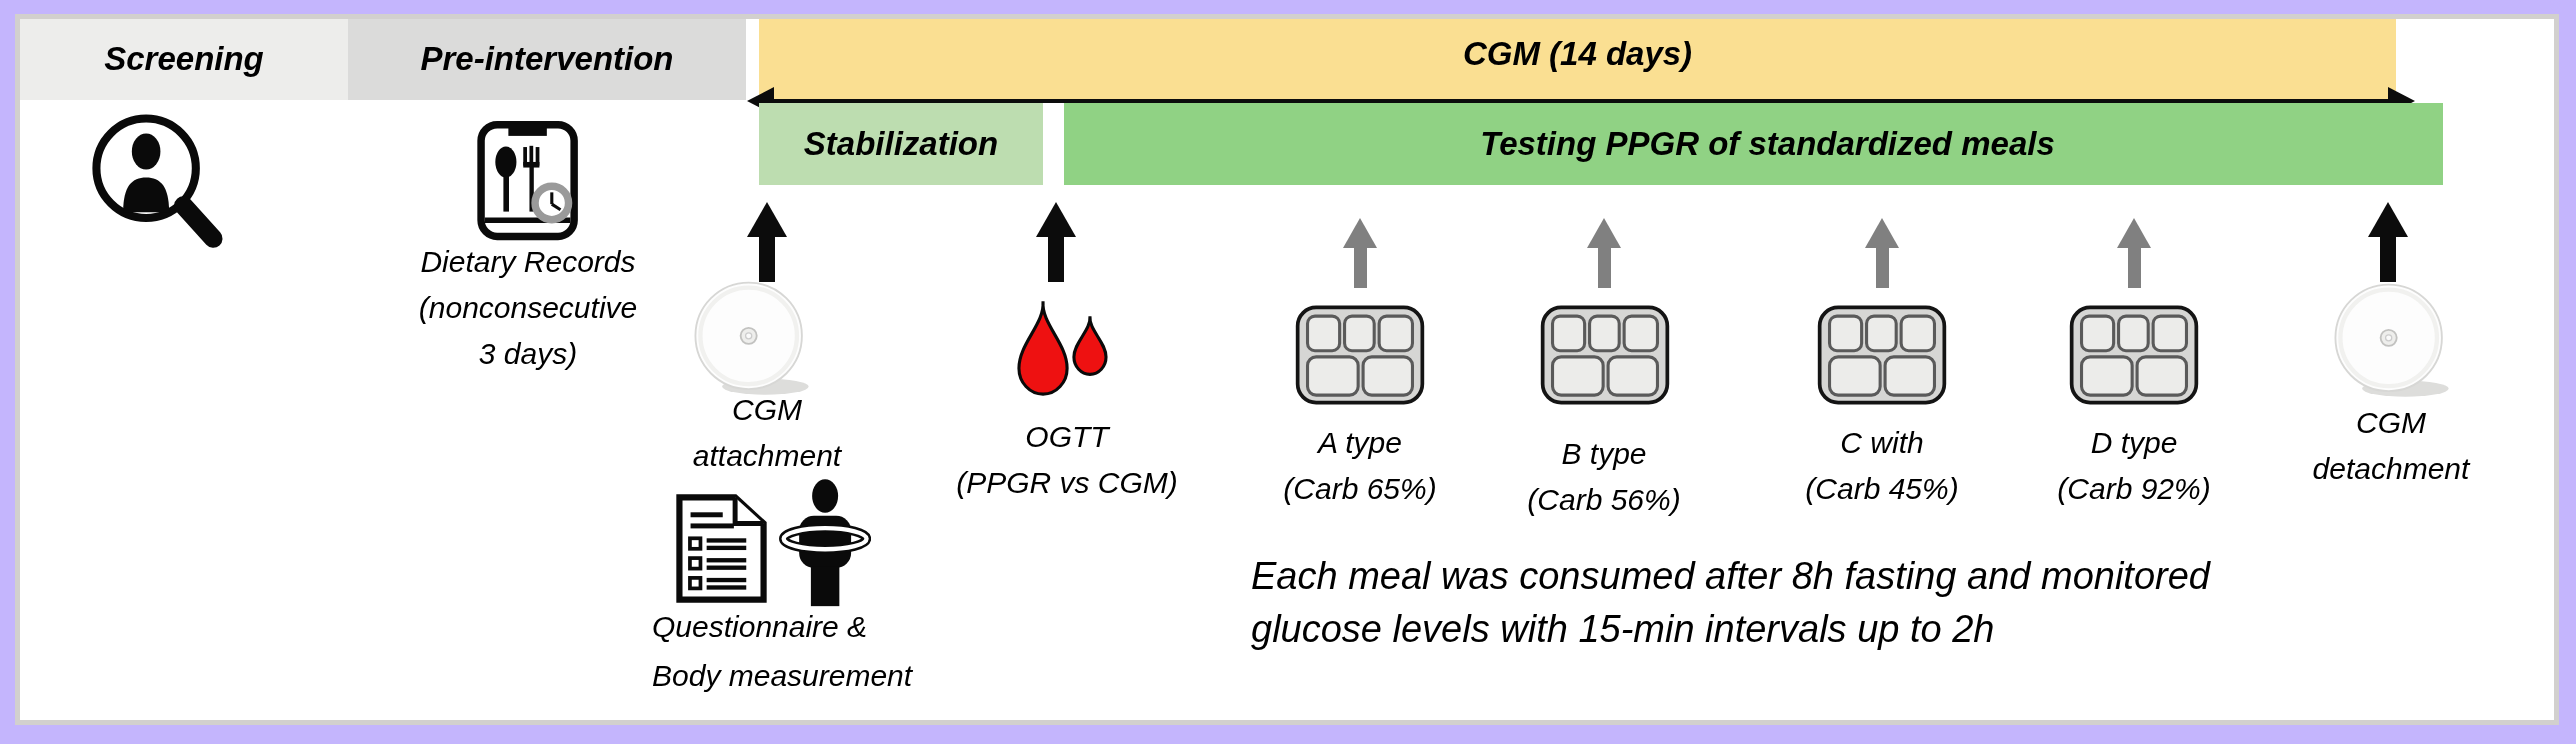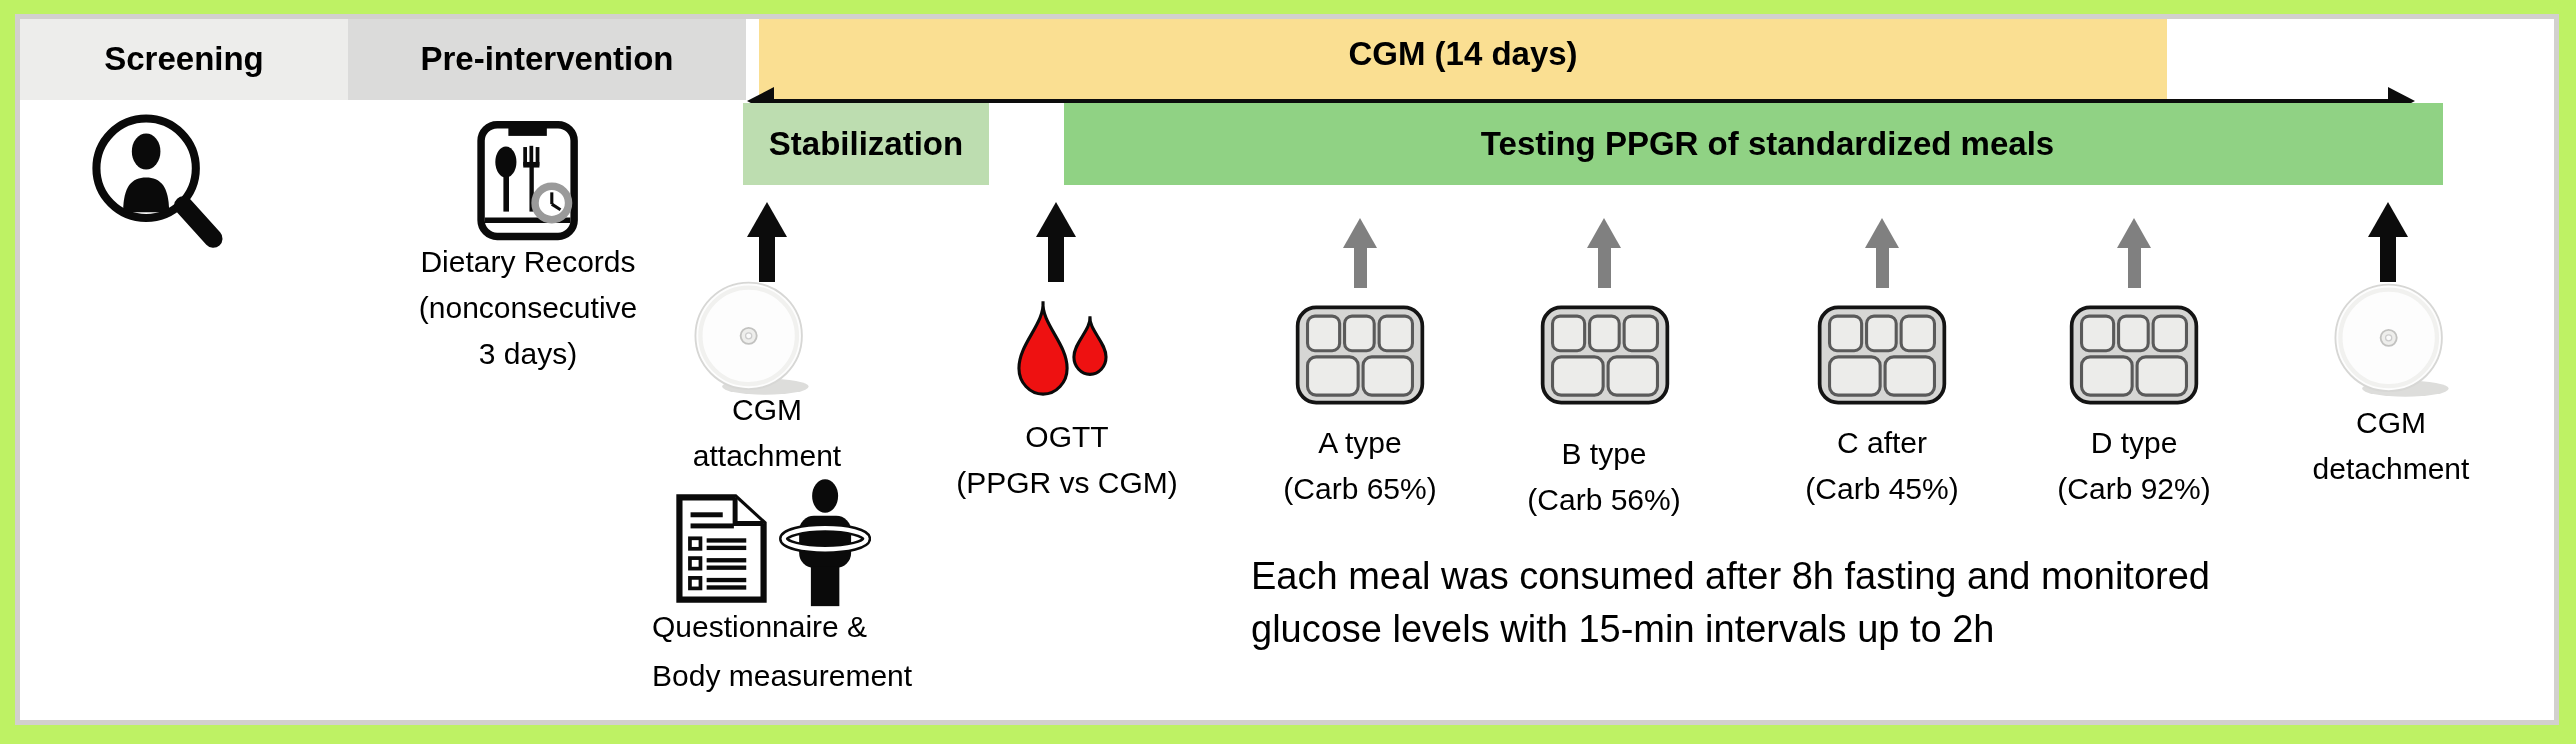"Screening" .canvas { background: #bef264 -> #c4b5fd; font-style: none -> italic }
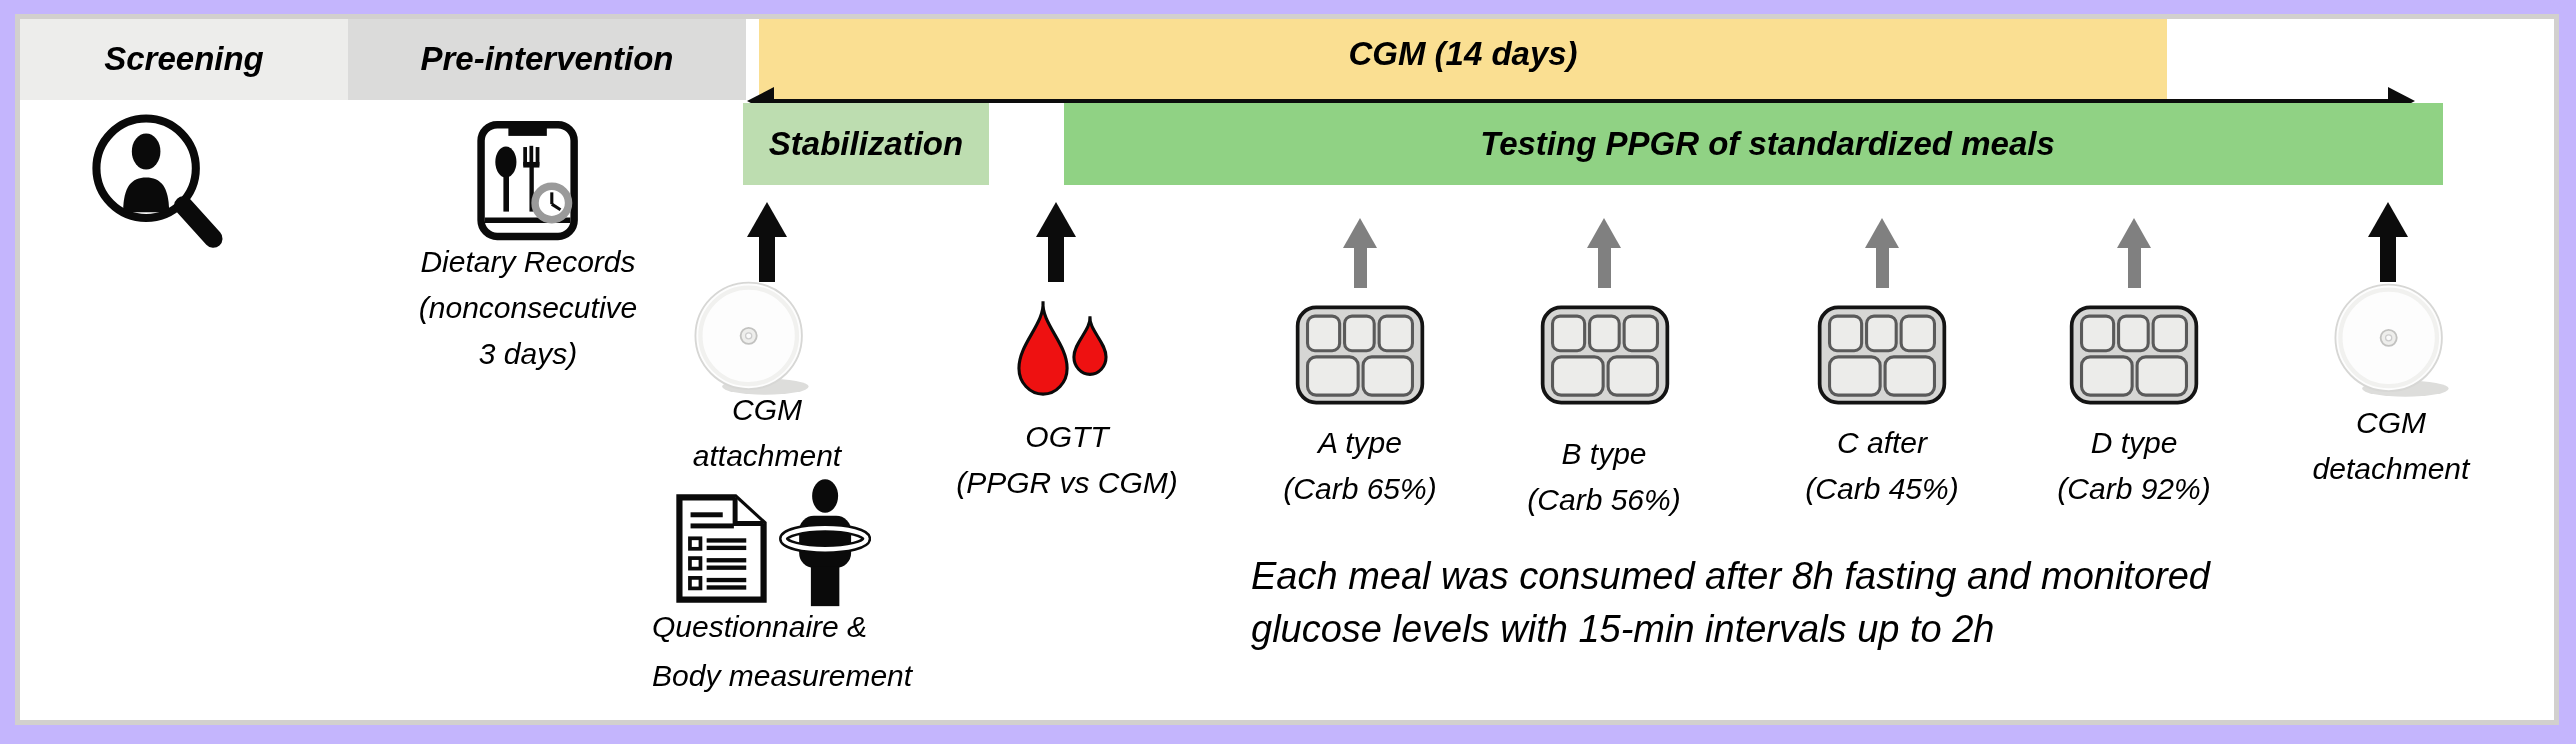"CGM (14 days)" div.phase-box { width: 1408px -> 1637px }
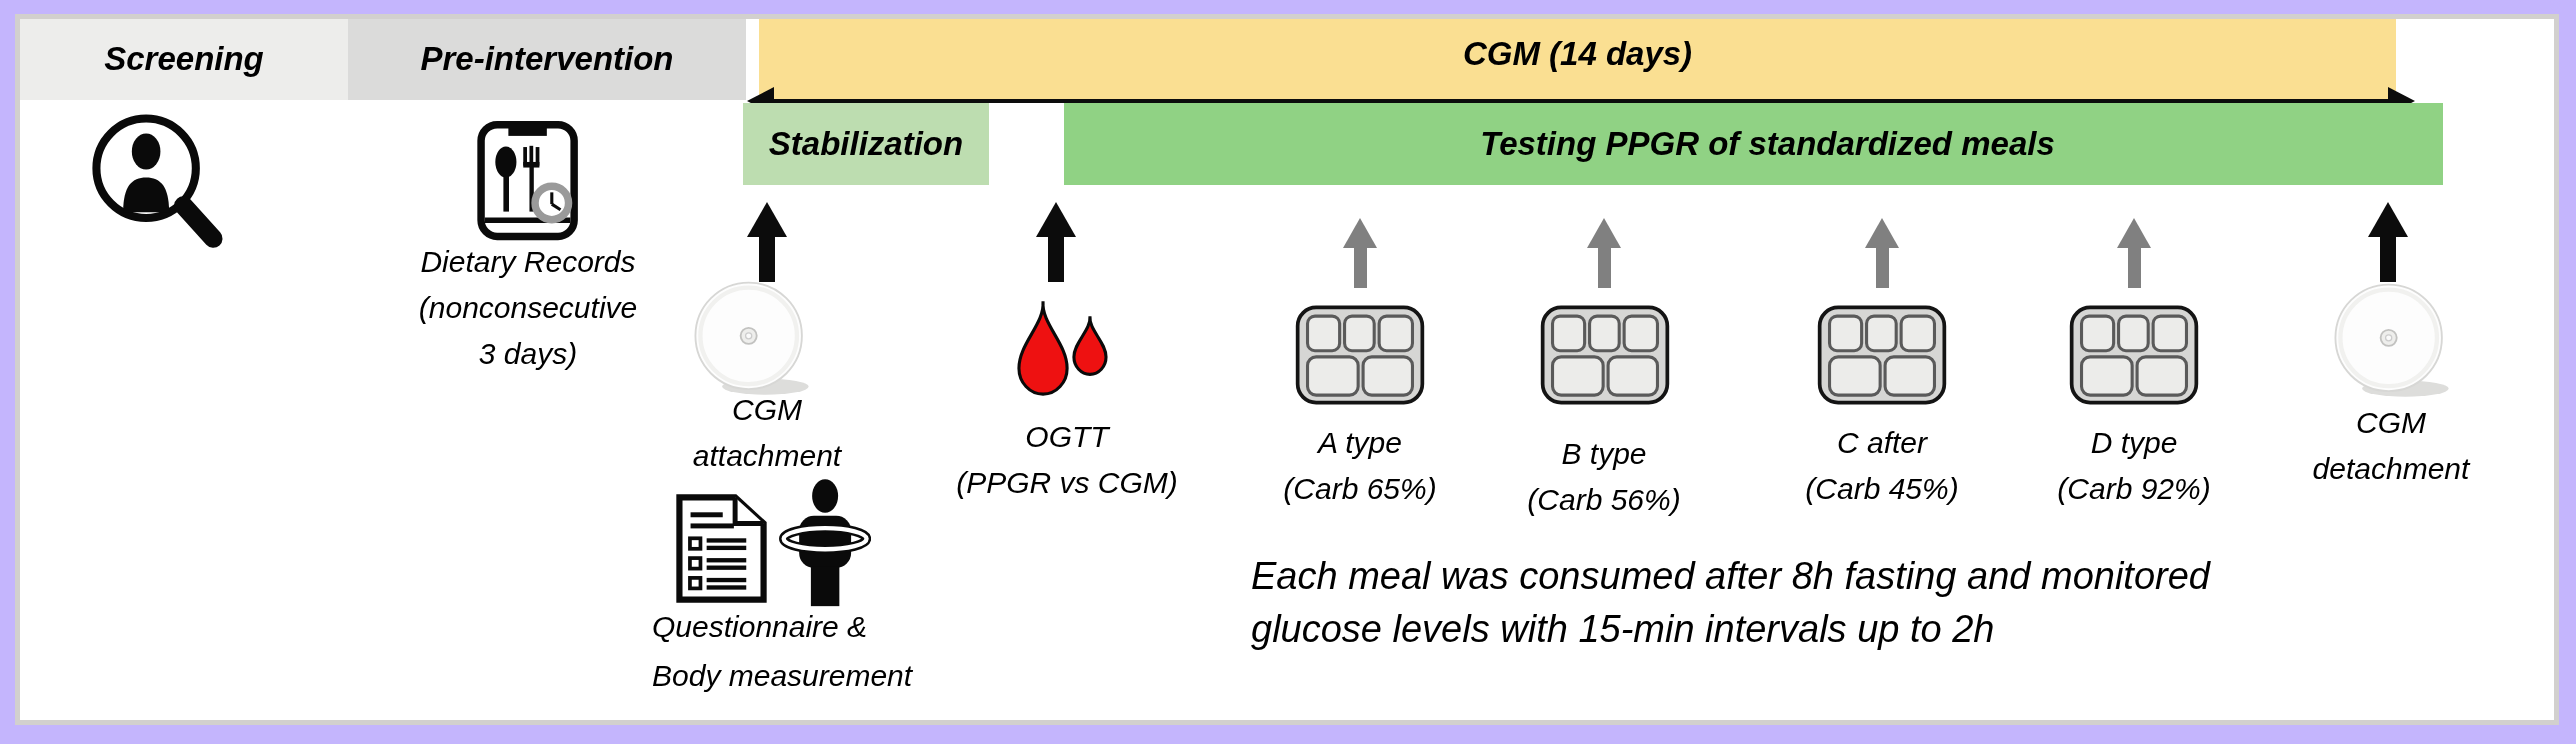"Stabilization" div.green-box { left: 743px -> 759px; width: 246px -> 284px }
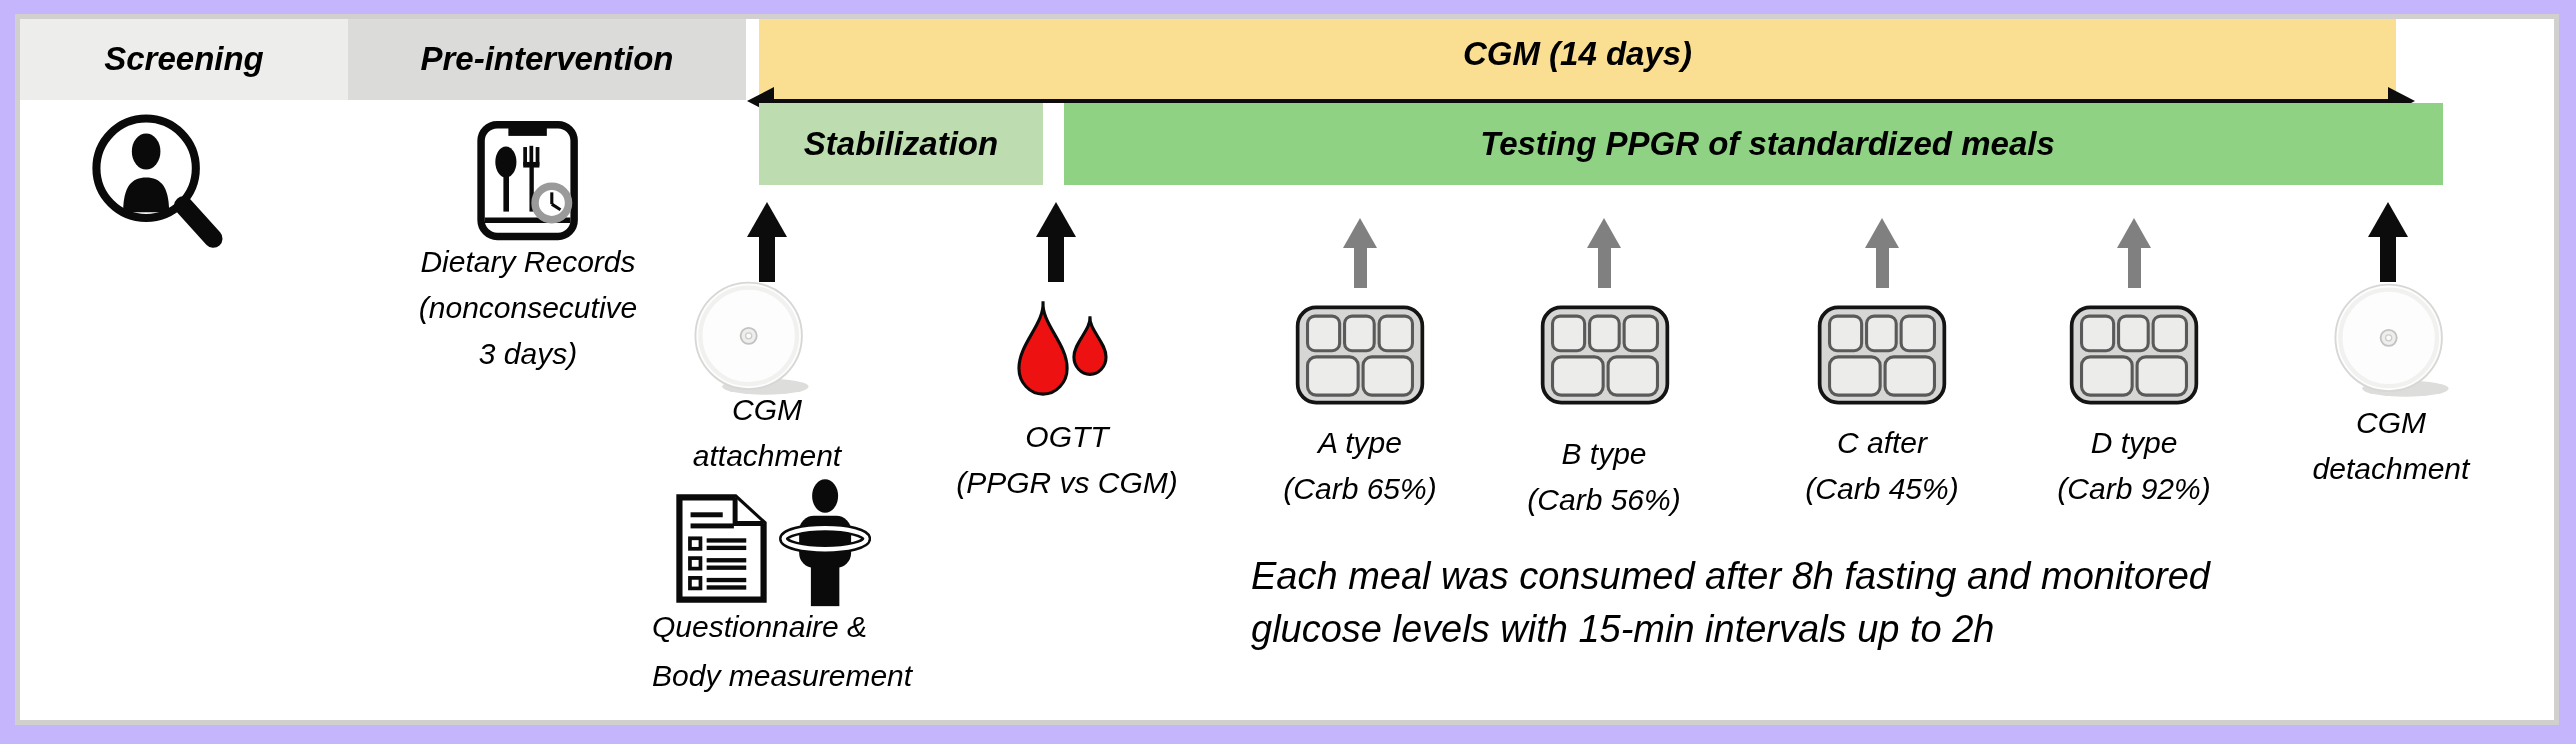"C after" div { text: after -> with }
